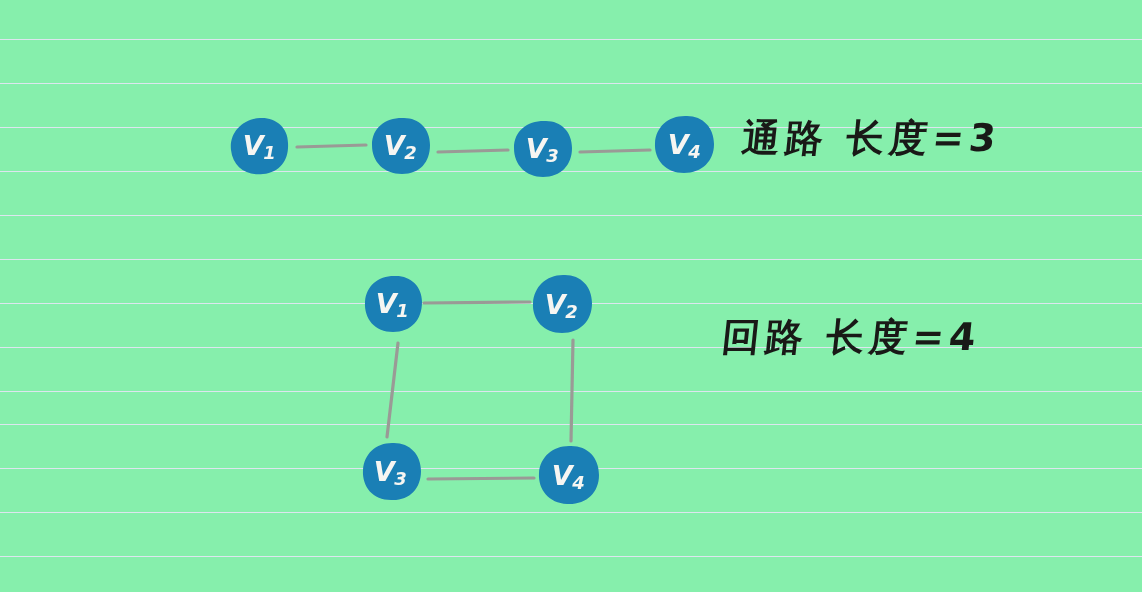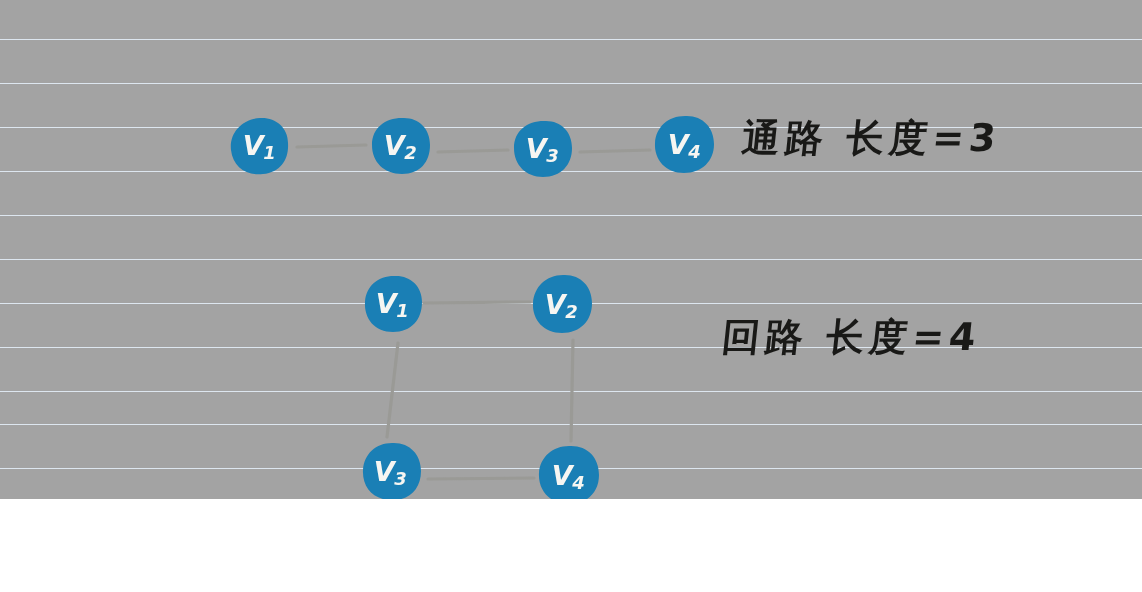"V1" #canvas { background: #a3a3a3 -> #86efac; height: 499px -> 592px }
